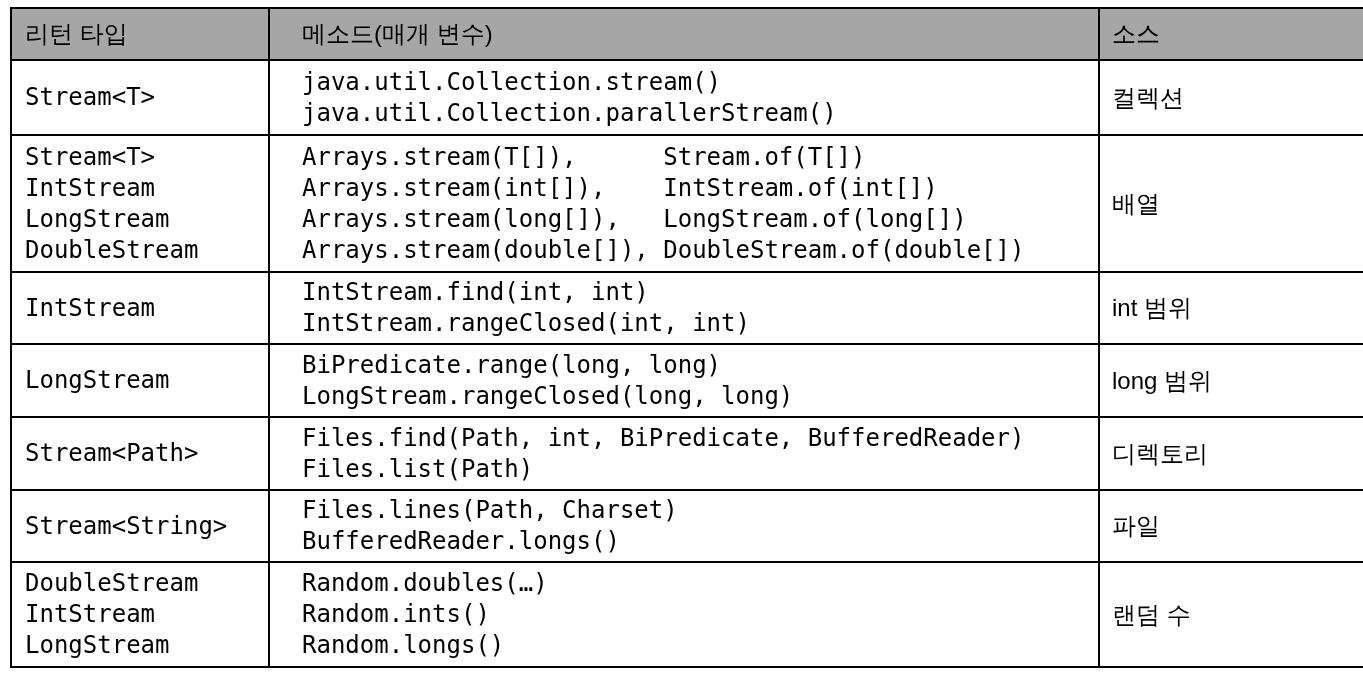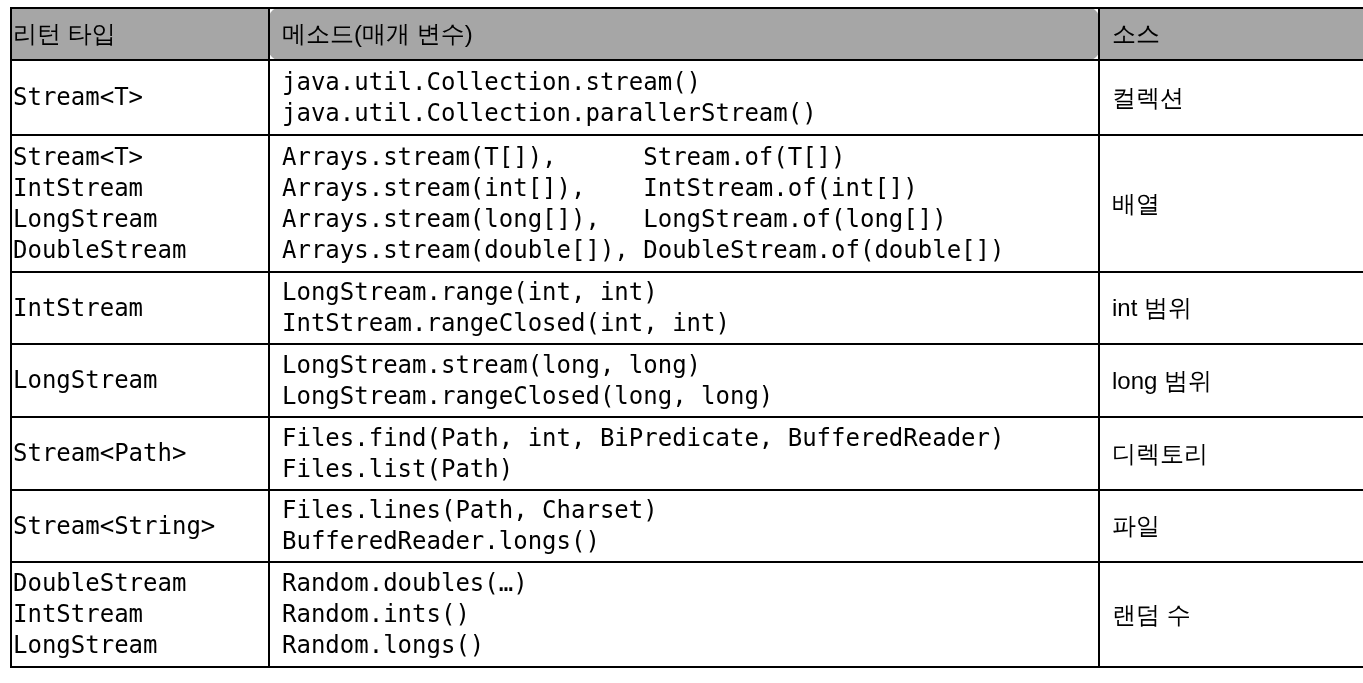"리턴 타입" th.col-return,td.cell-return { padding-left: 1px -> 13px }
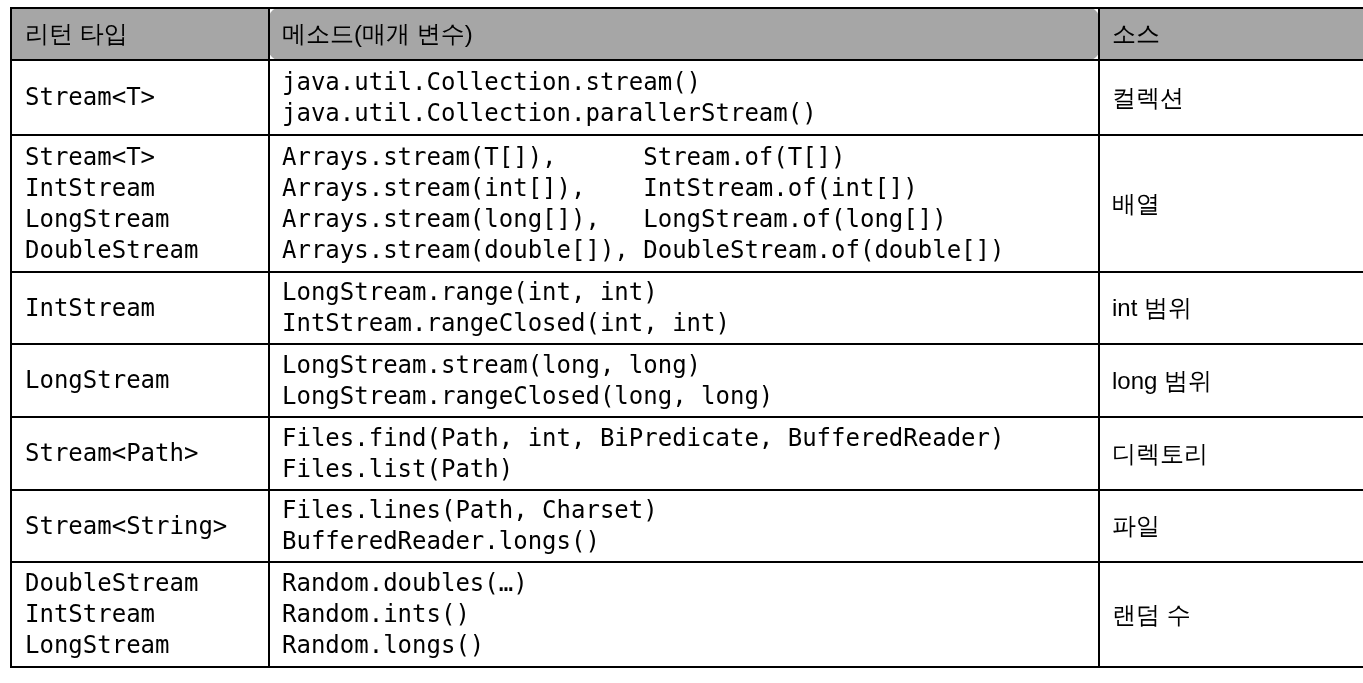"메소드(매개 변수)" th.col-methods,td.cell-methods { border-radius: 10px -> none; padding-left: 12px -> 32px }
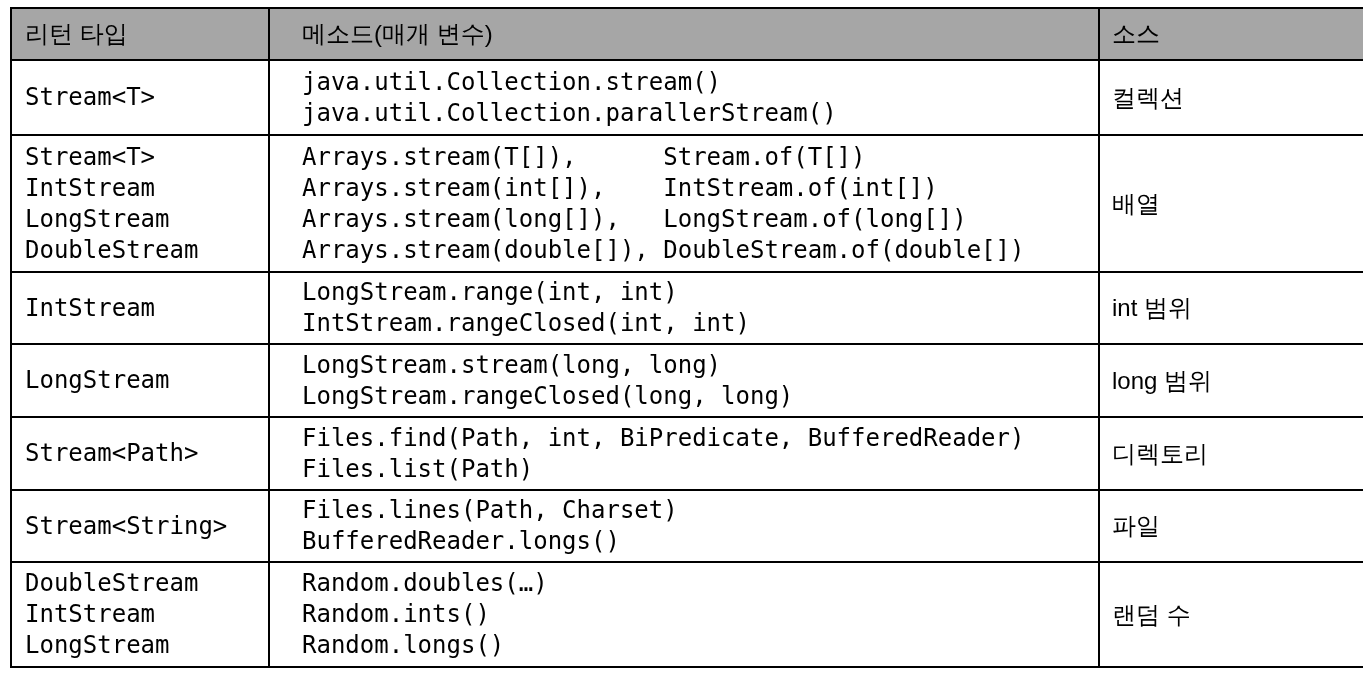"LongStream.range(int, int)" td.cell-methods { text: LongStream.range -> IntStream.find }
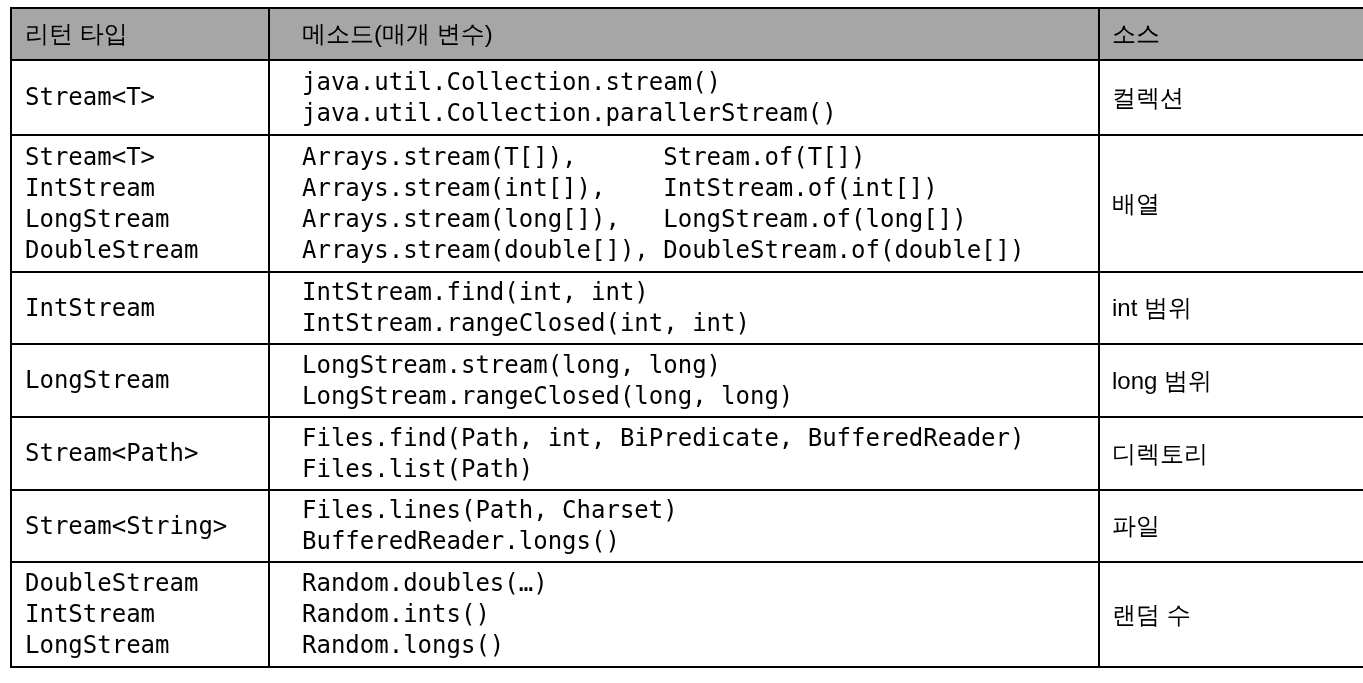"LongStream.stream(long, long)" td.cell-methods { text: LongStream.stream -> BiPredicate.range }
